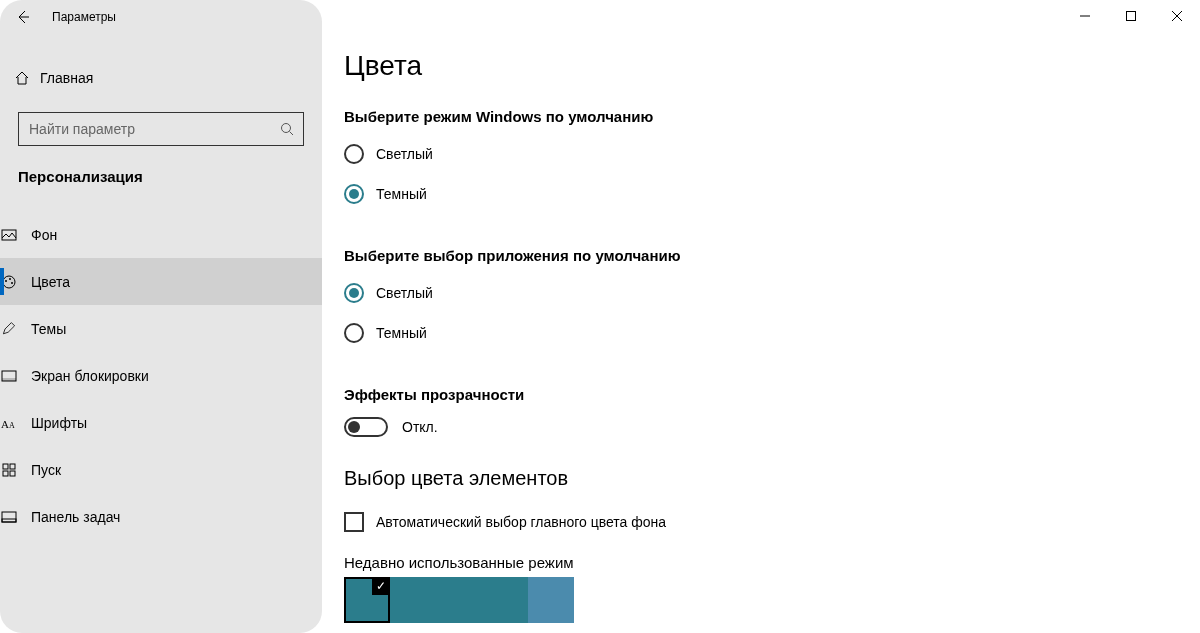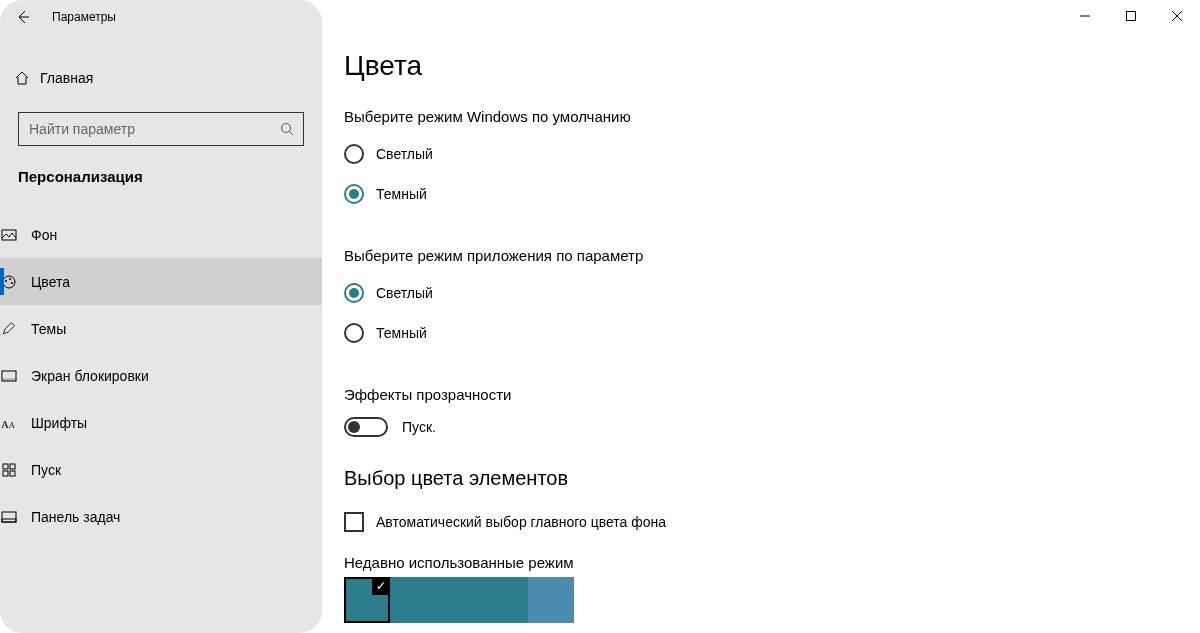"Выберите режим Windows по умолчанию" .group-label { font-weight: none -> bold }
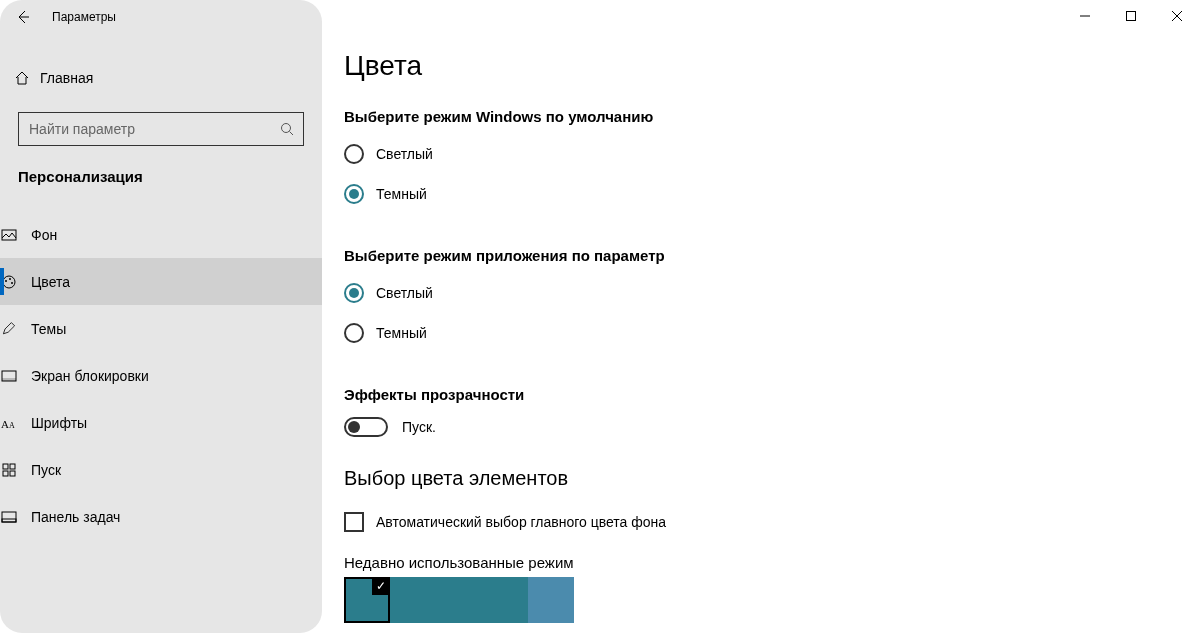"Выберите режим приложения по параметр" div.group-label { text: режим приложения по параметр -> выбор приложения по умолчанию }
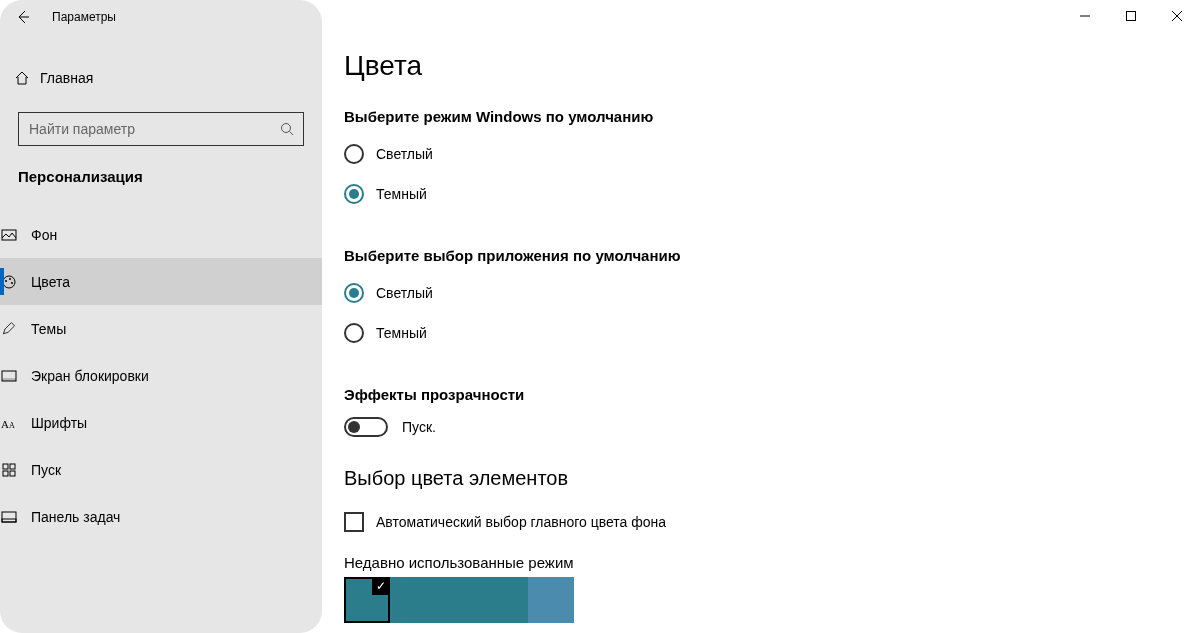"Пуск." span { text: Пуск -> Откл }
